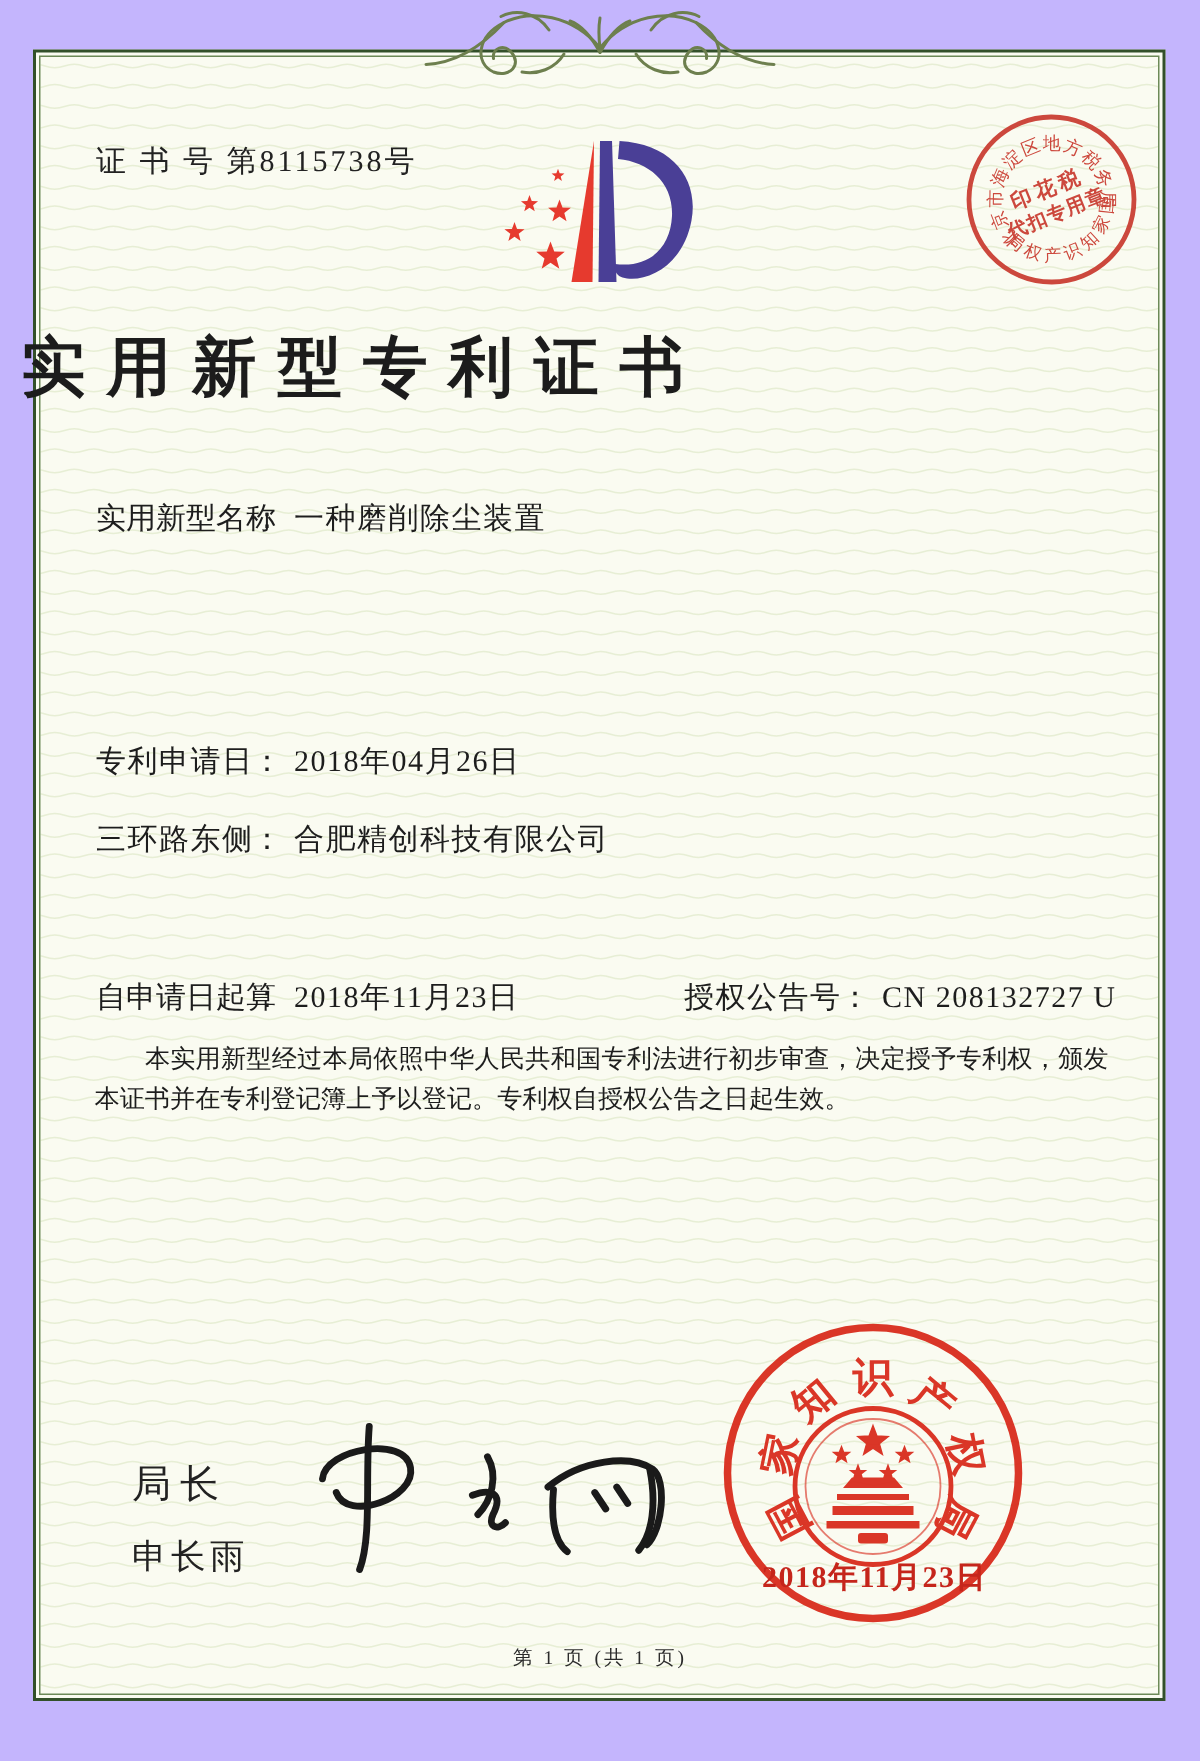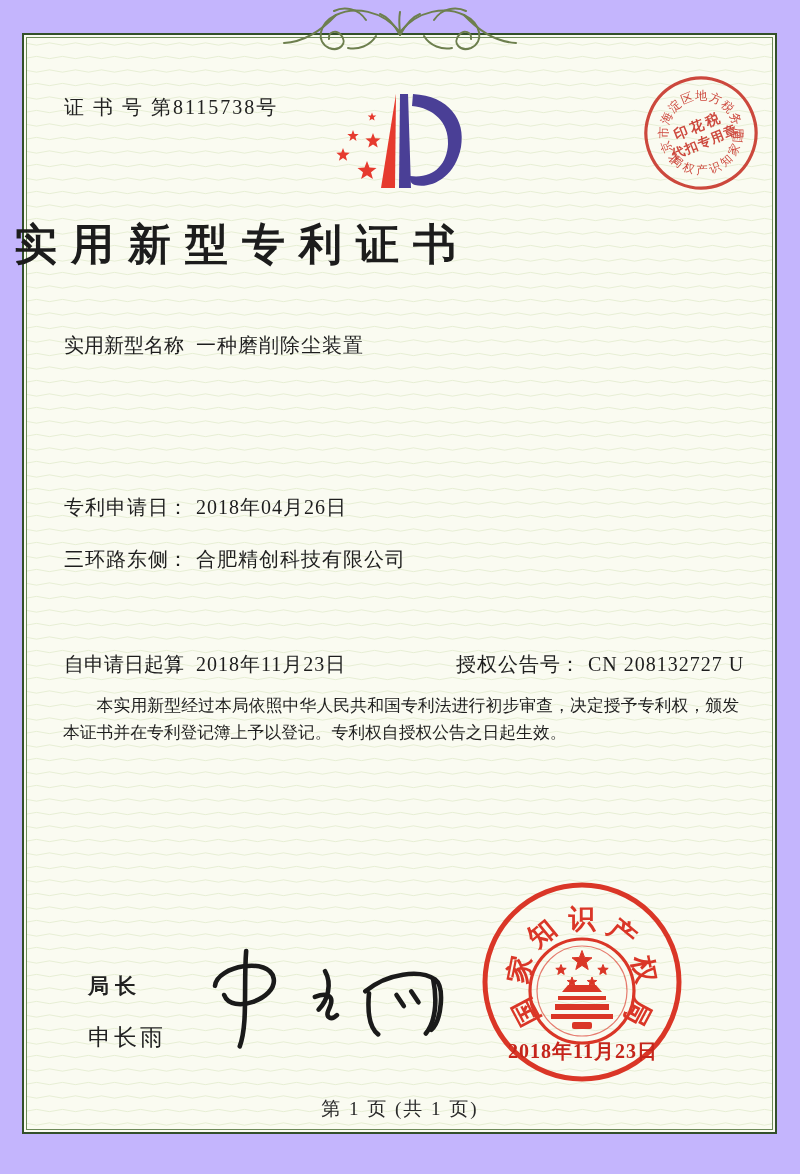"局长" .signer-title { font-size: 21px -> 26px; font-weight: bold -> none }
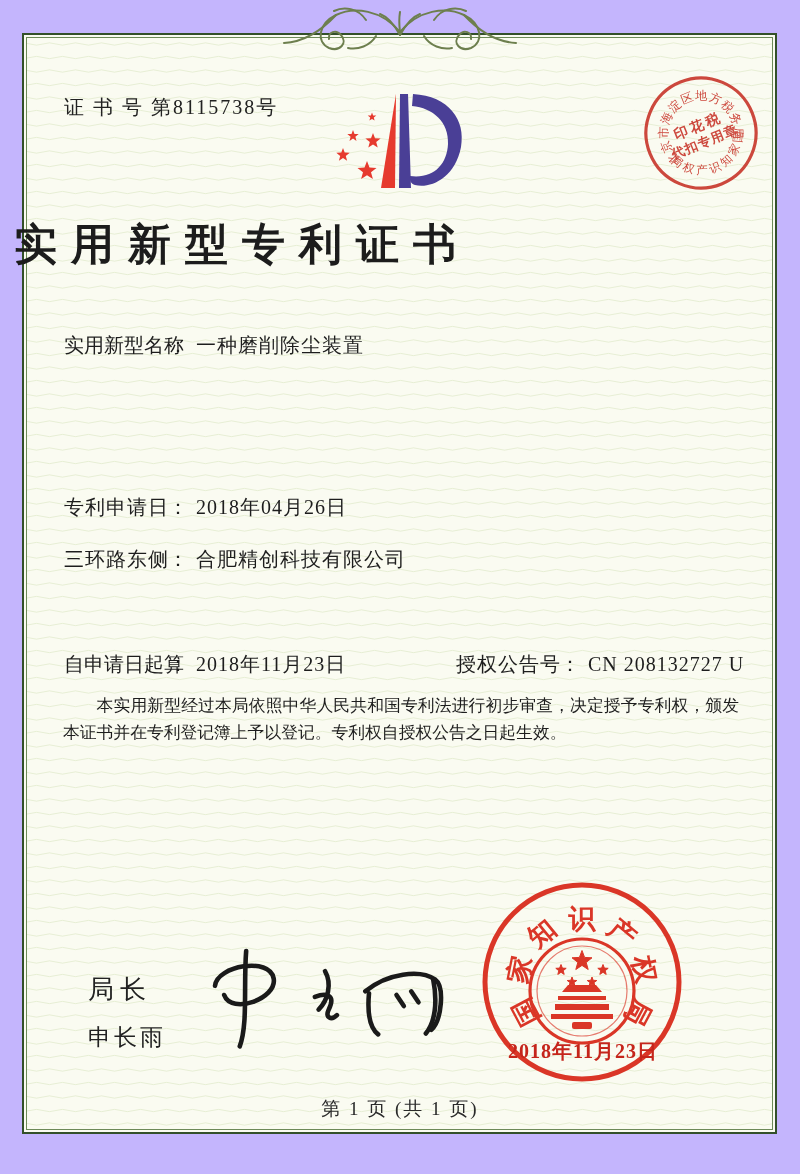"第 1 页 (共 1" .footer { font-size: 19px -> 13px }
